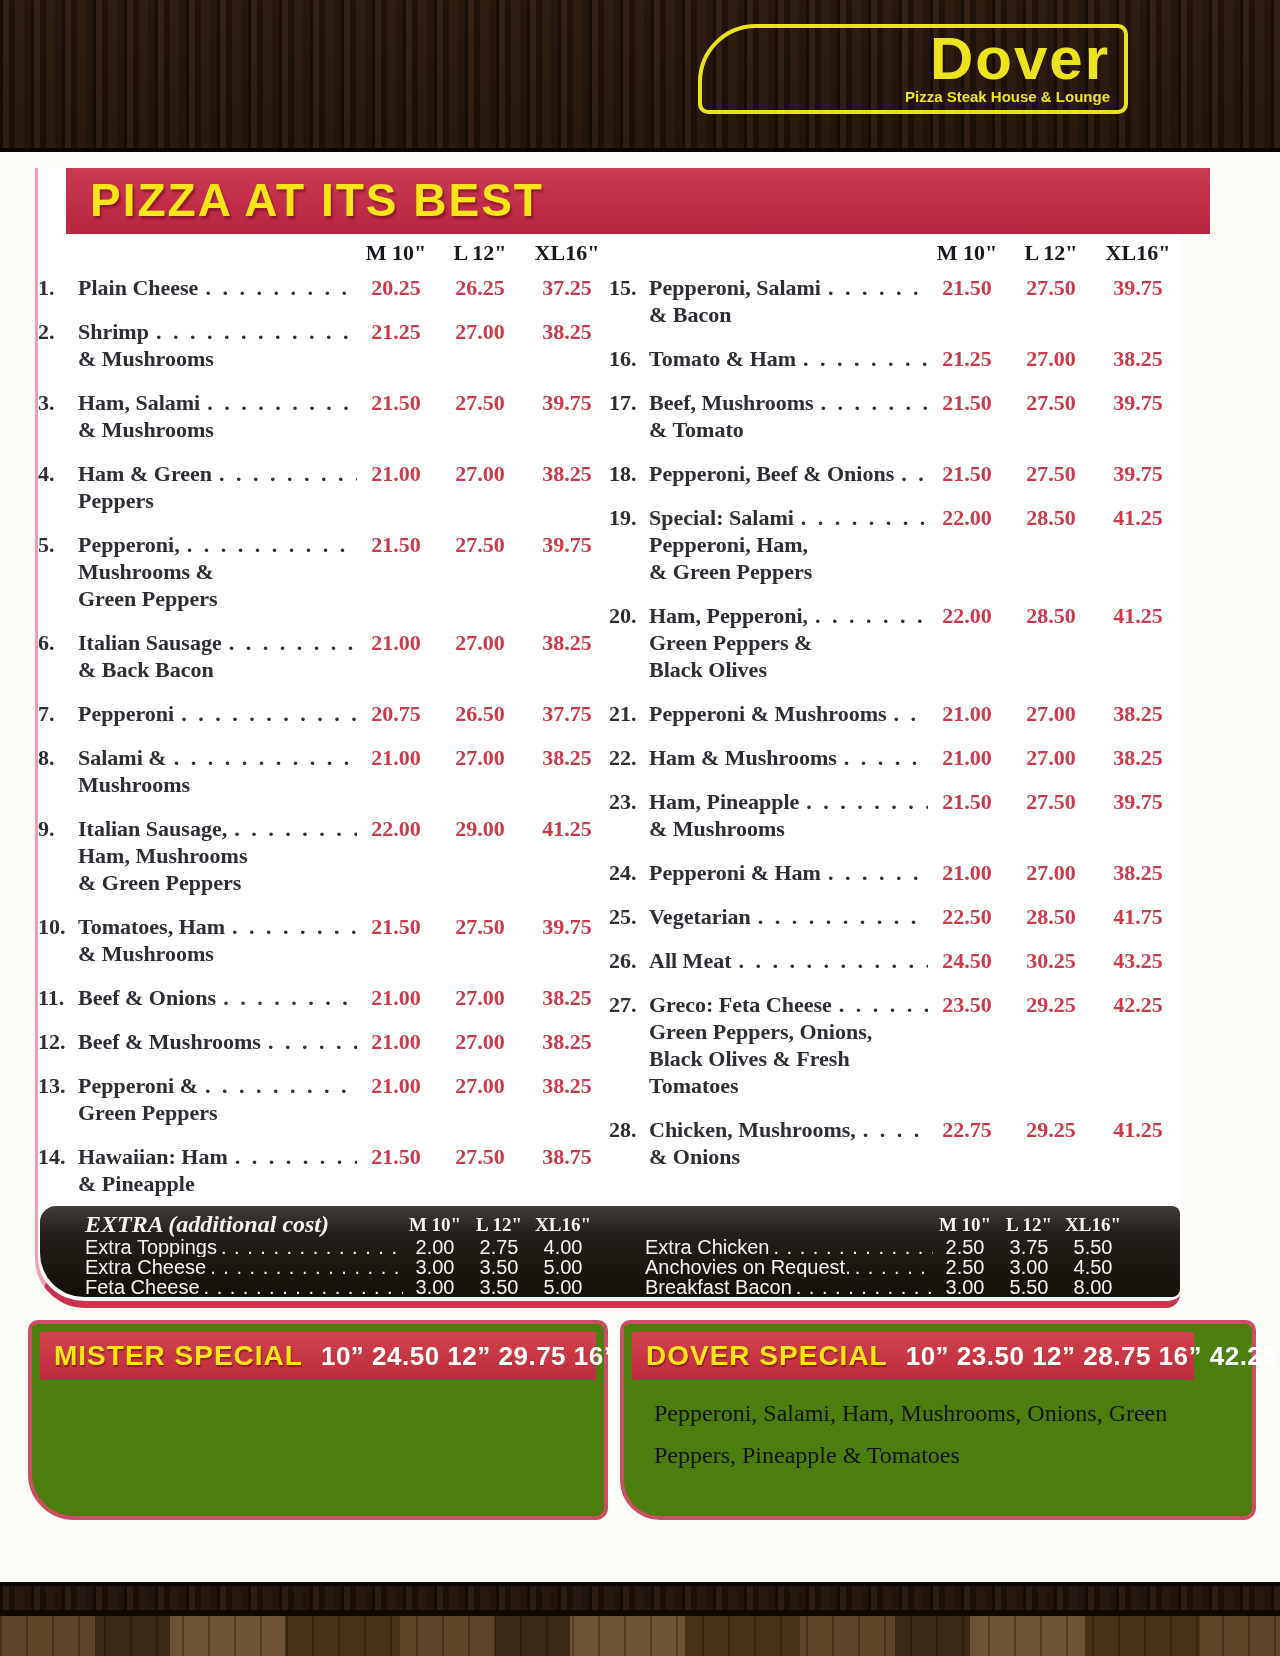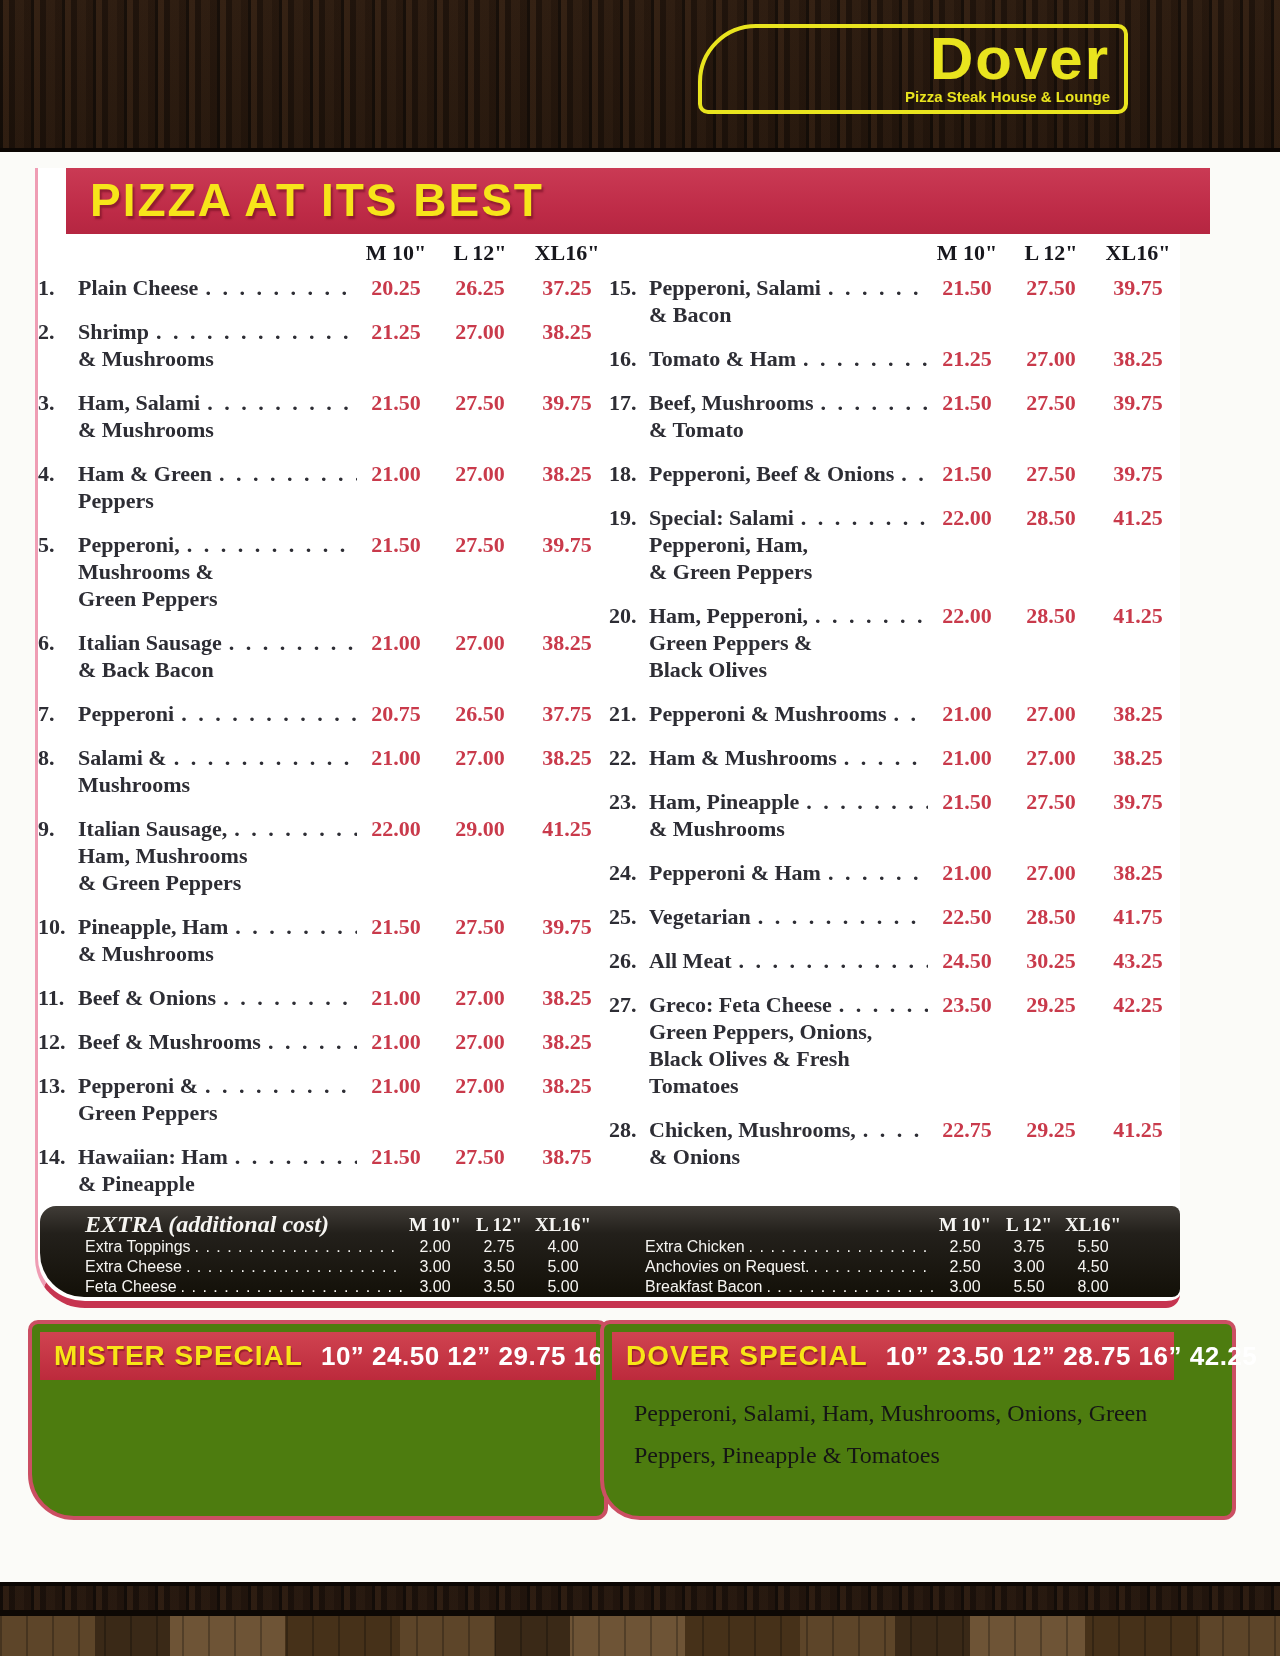"Pineapple, Ham" span.nm { text: Pineapple -> Tomatoes }
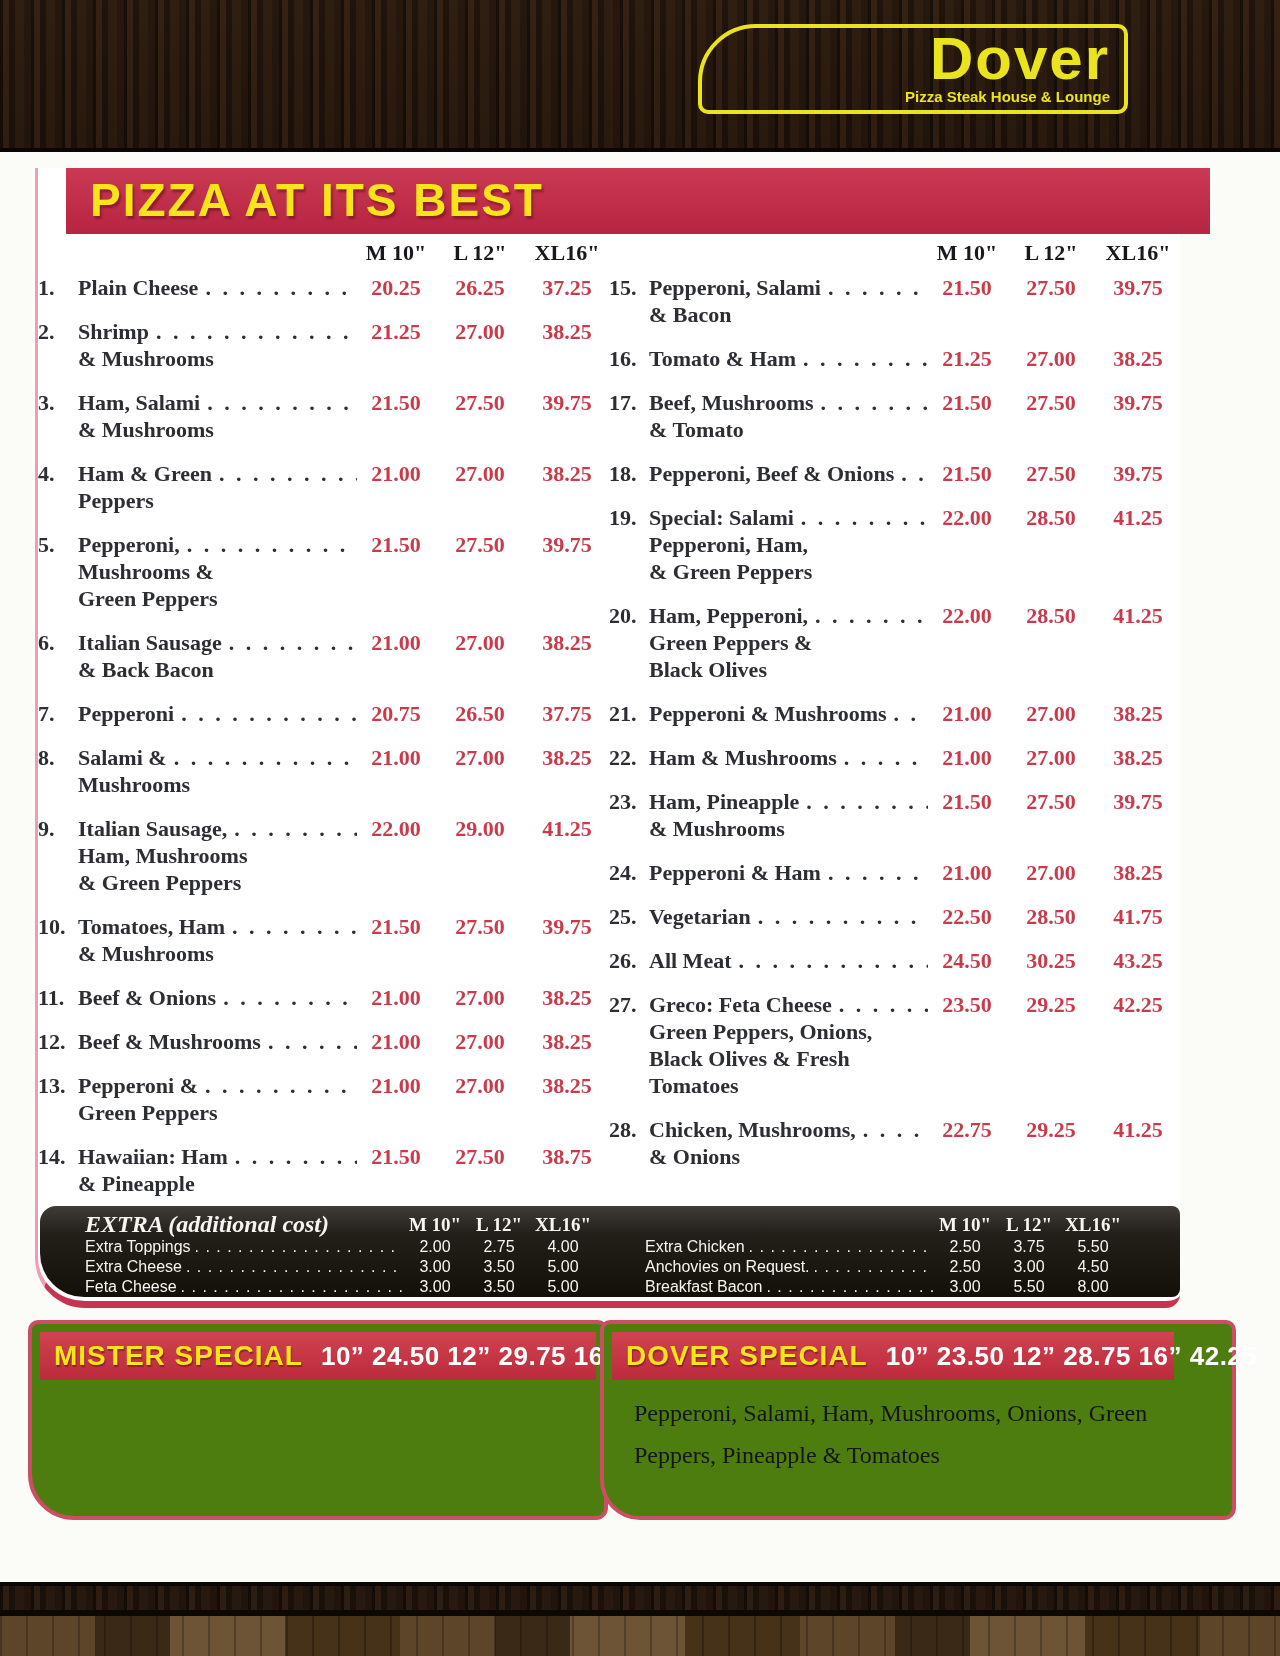"Extra Toppings" .extra-row { font-size: 16px -> 20px }
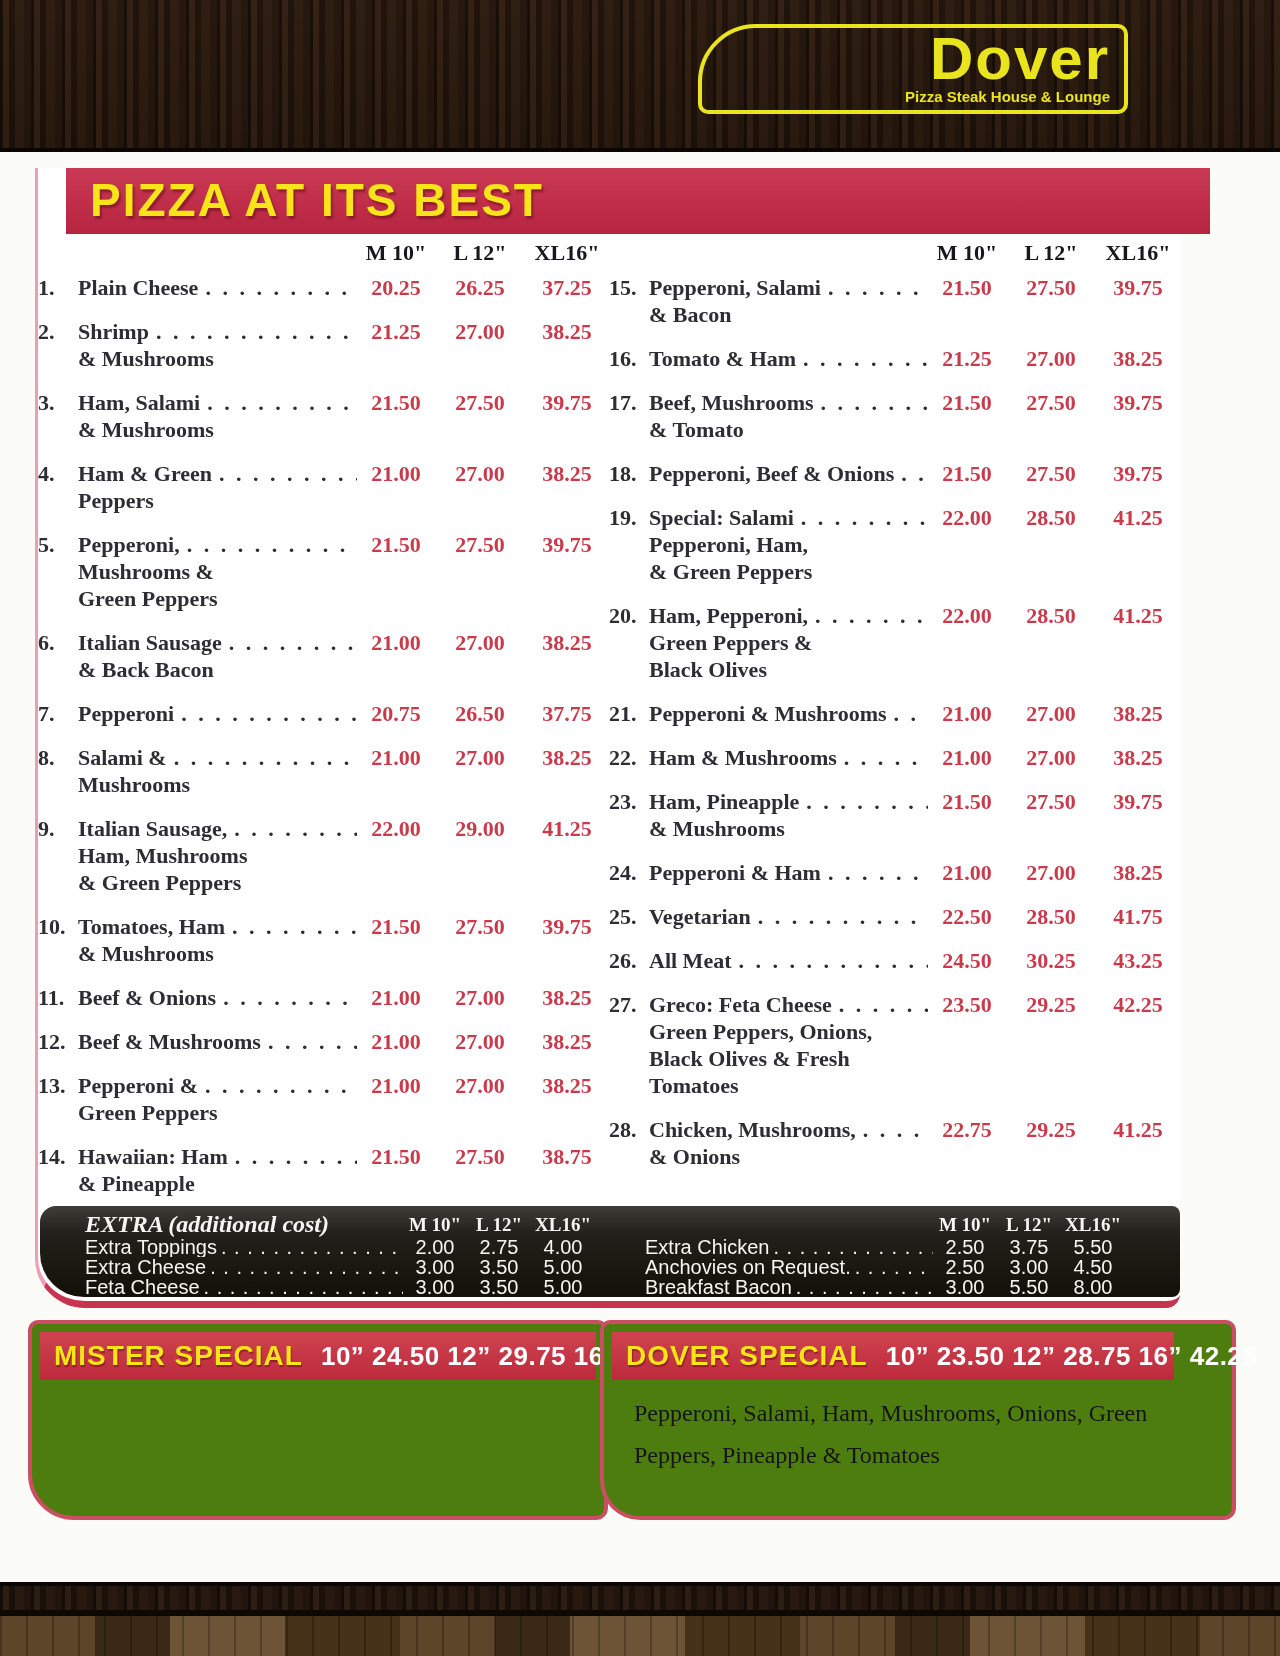"DOVER SPECIAL" .special.right { left: 600px -> 620px }
